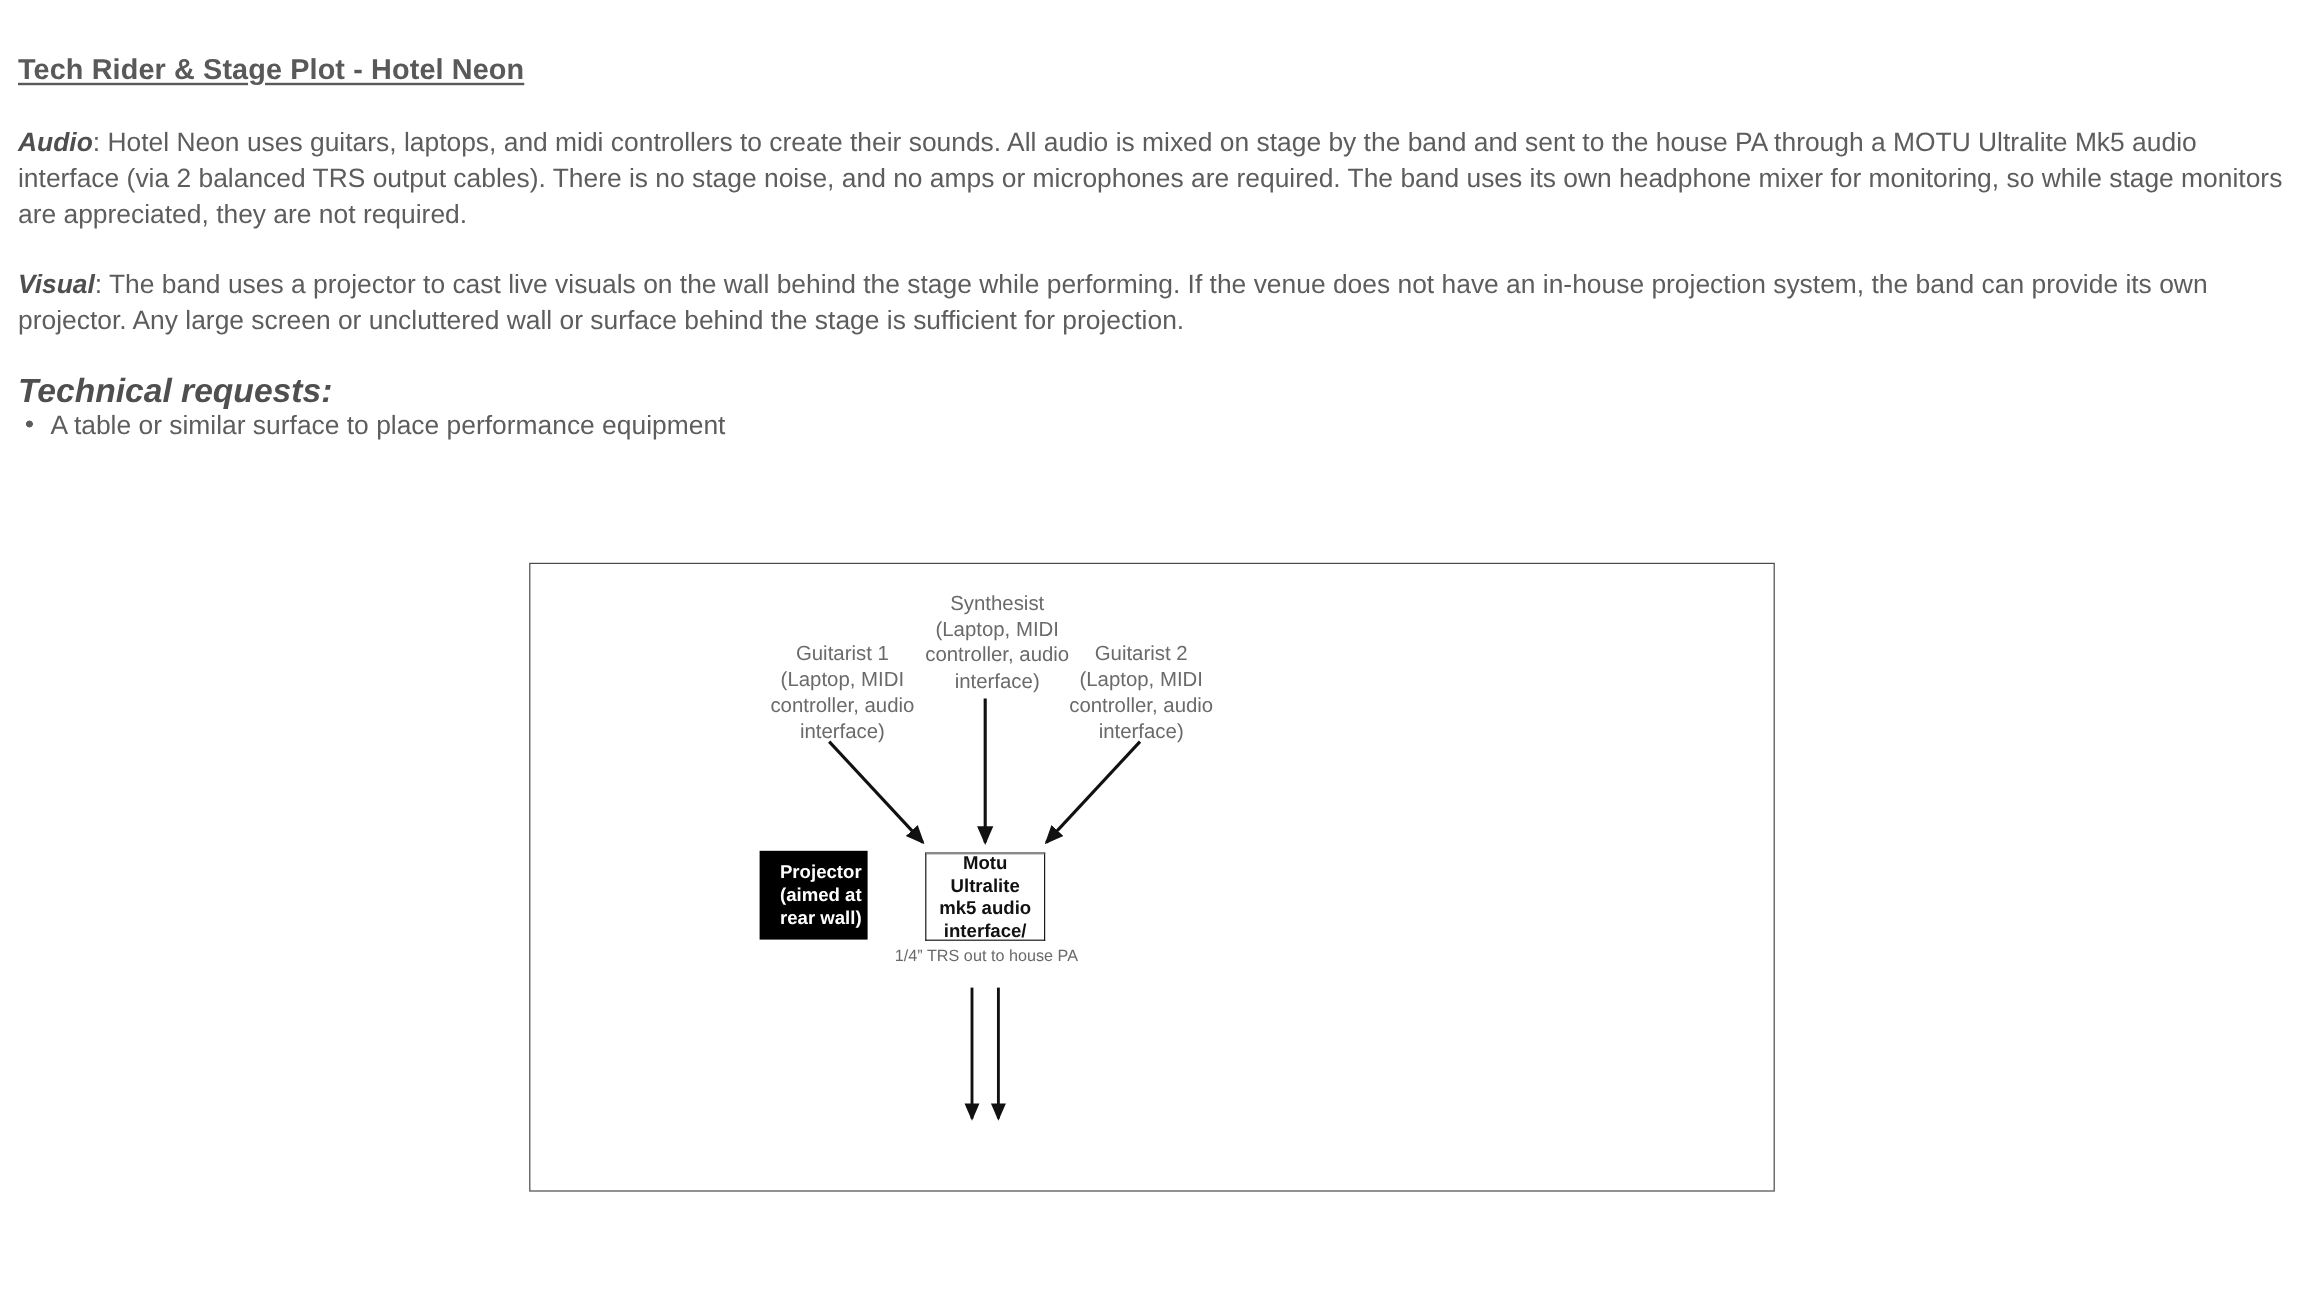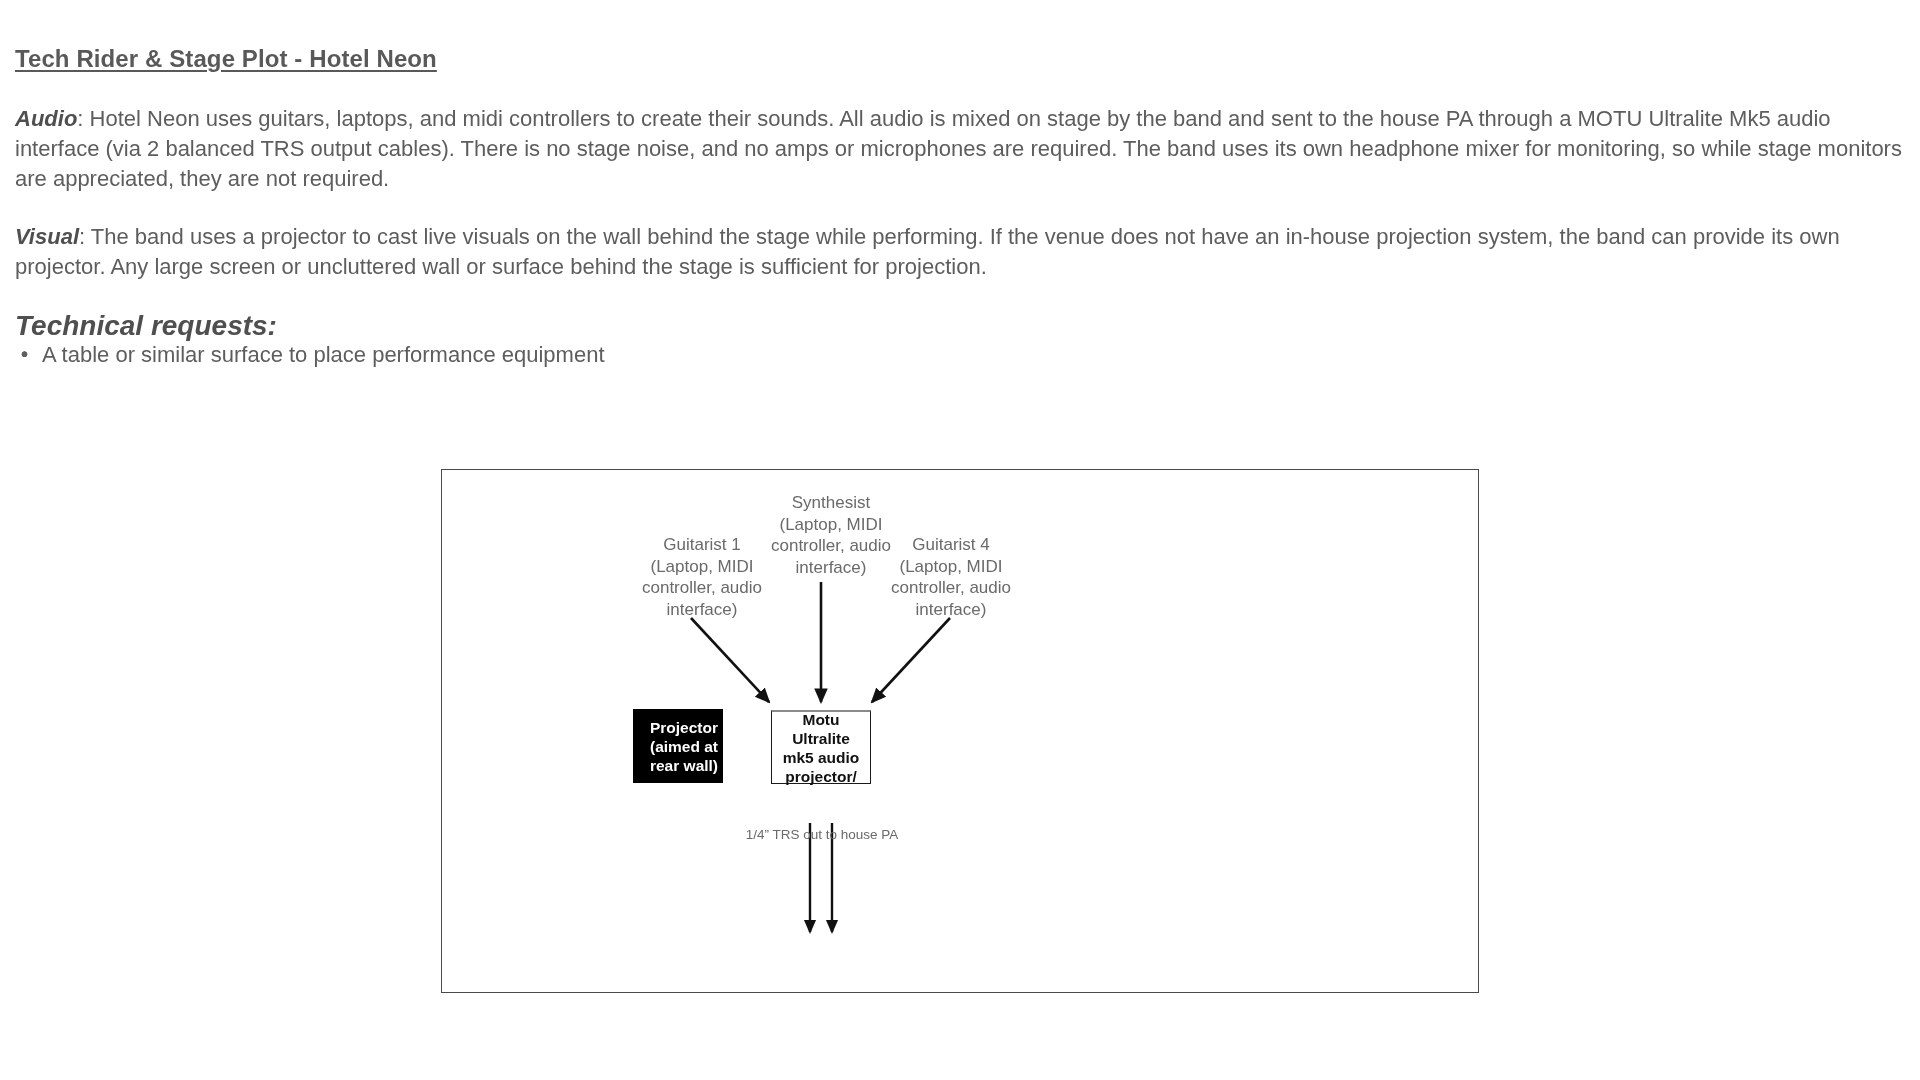"Guitarist 4" div.role-label { text: 4 -> 2 }
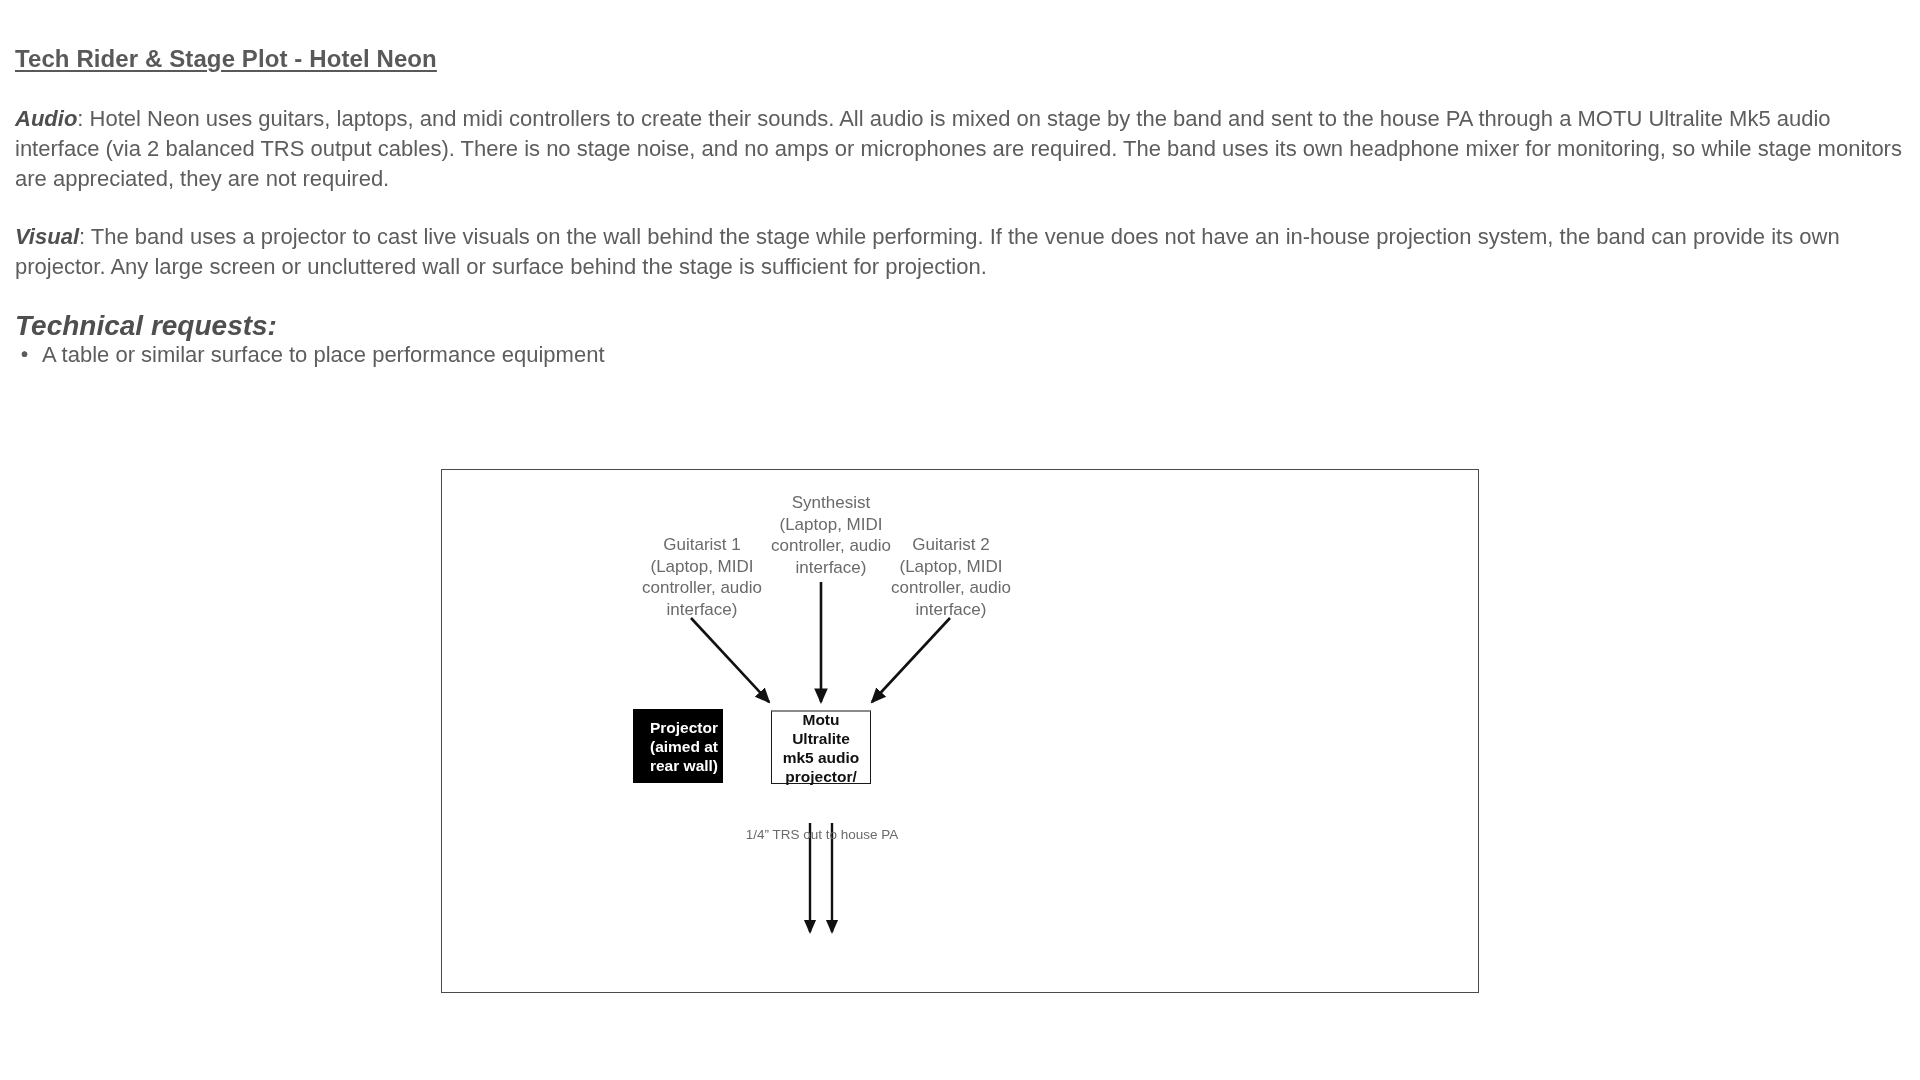"Motu Ultralite" div.unit-box { text: projector/ -> interface/ }
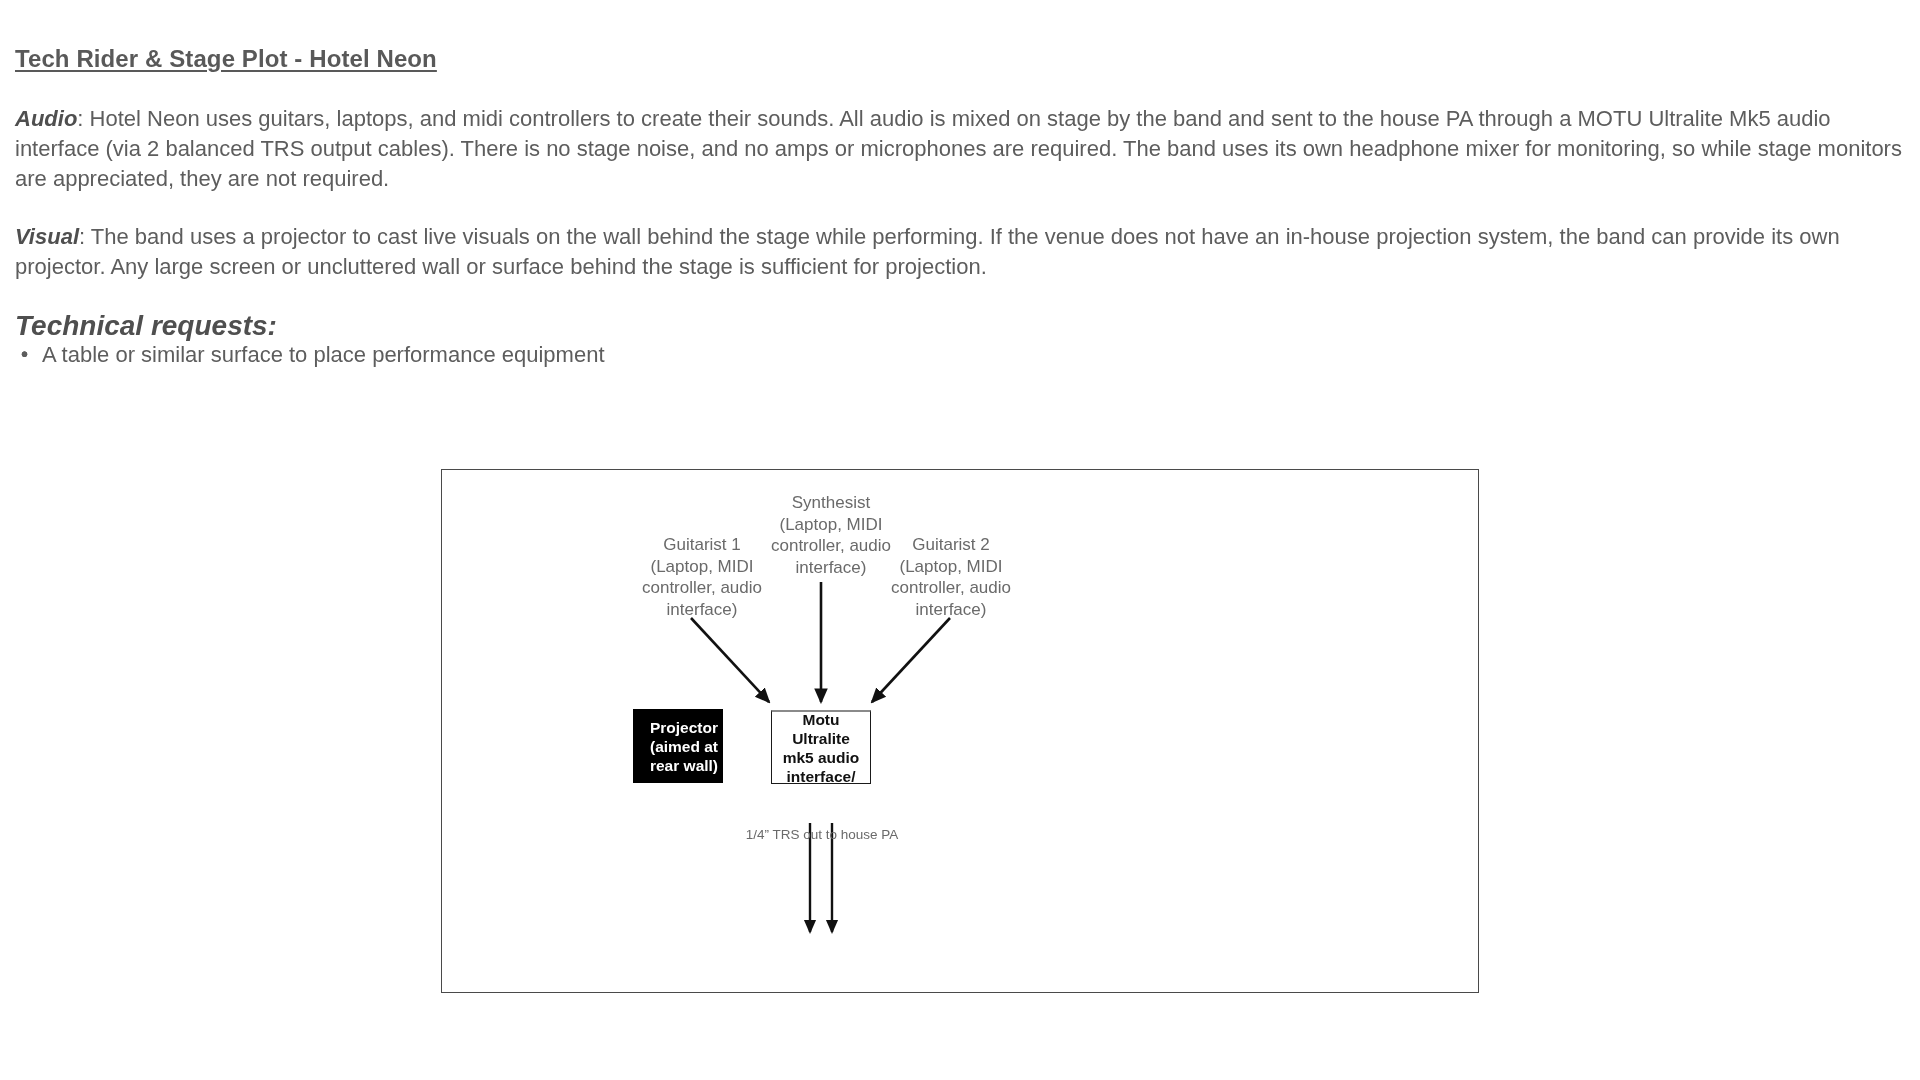"1/4” TRS out to house" .trs-caption { margin-top: 38px -> none }
